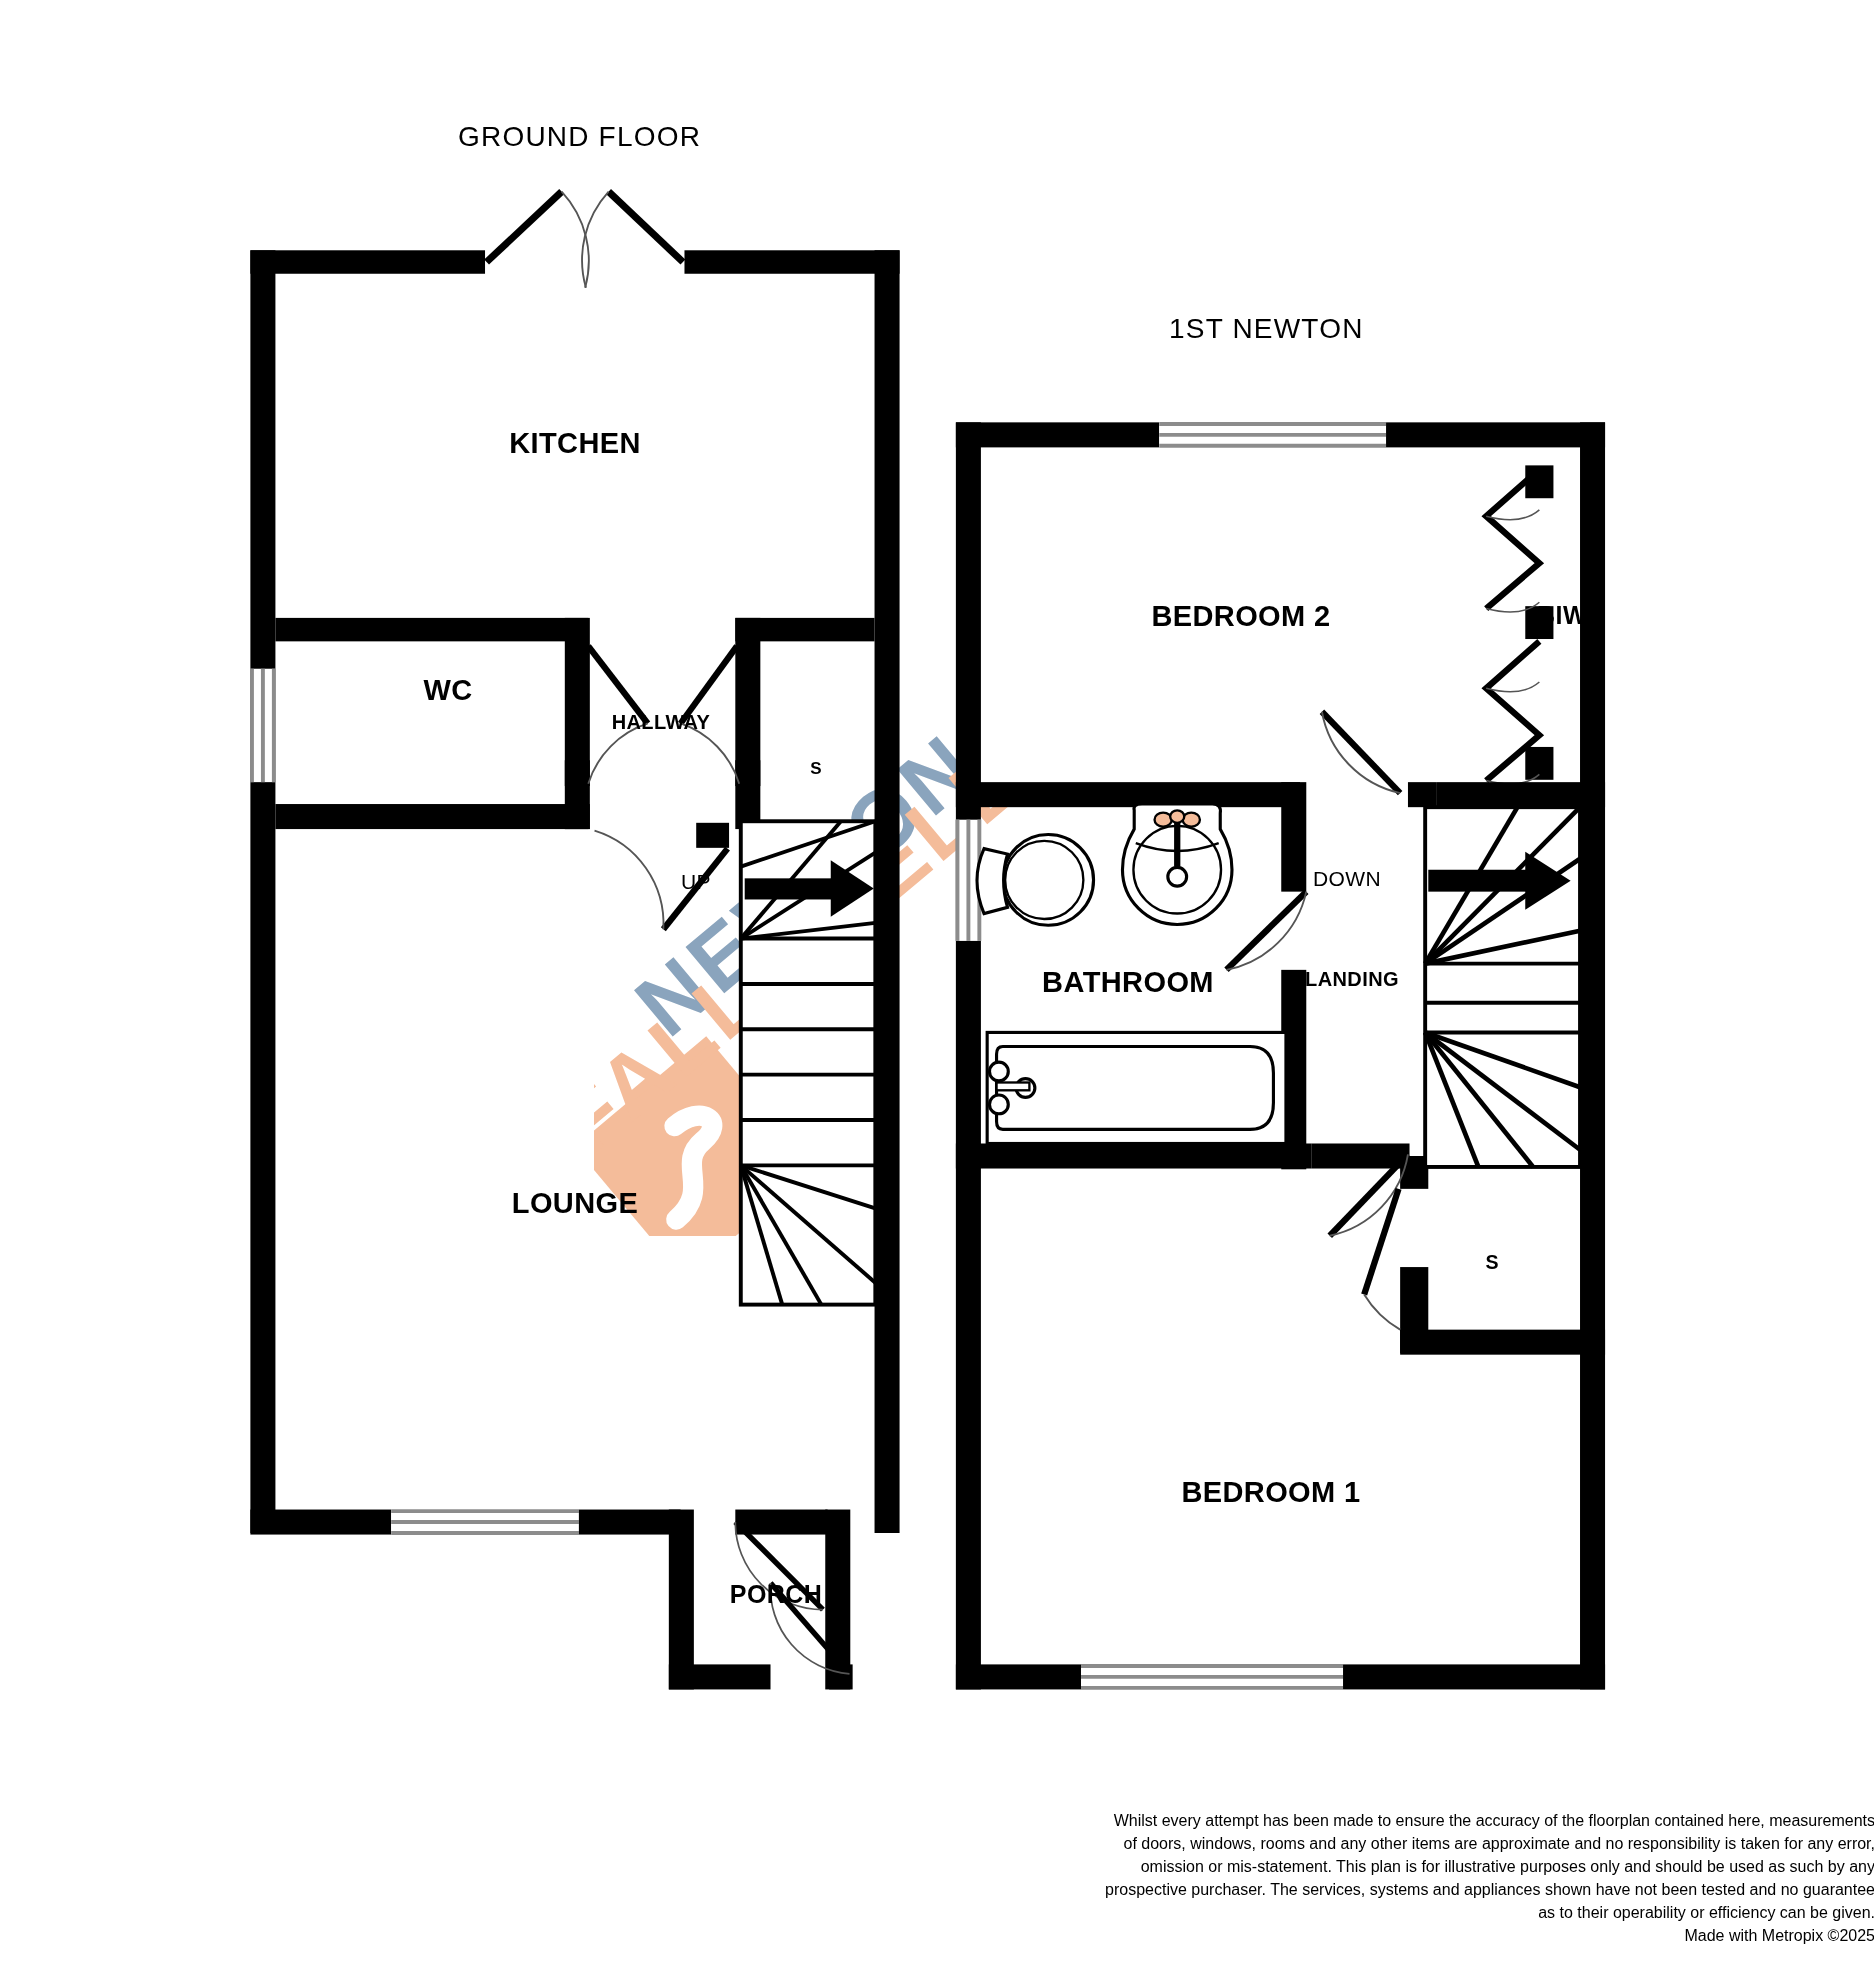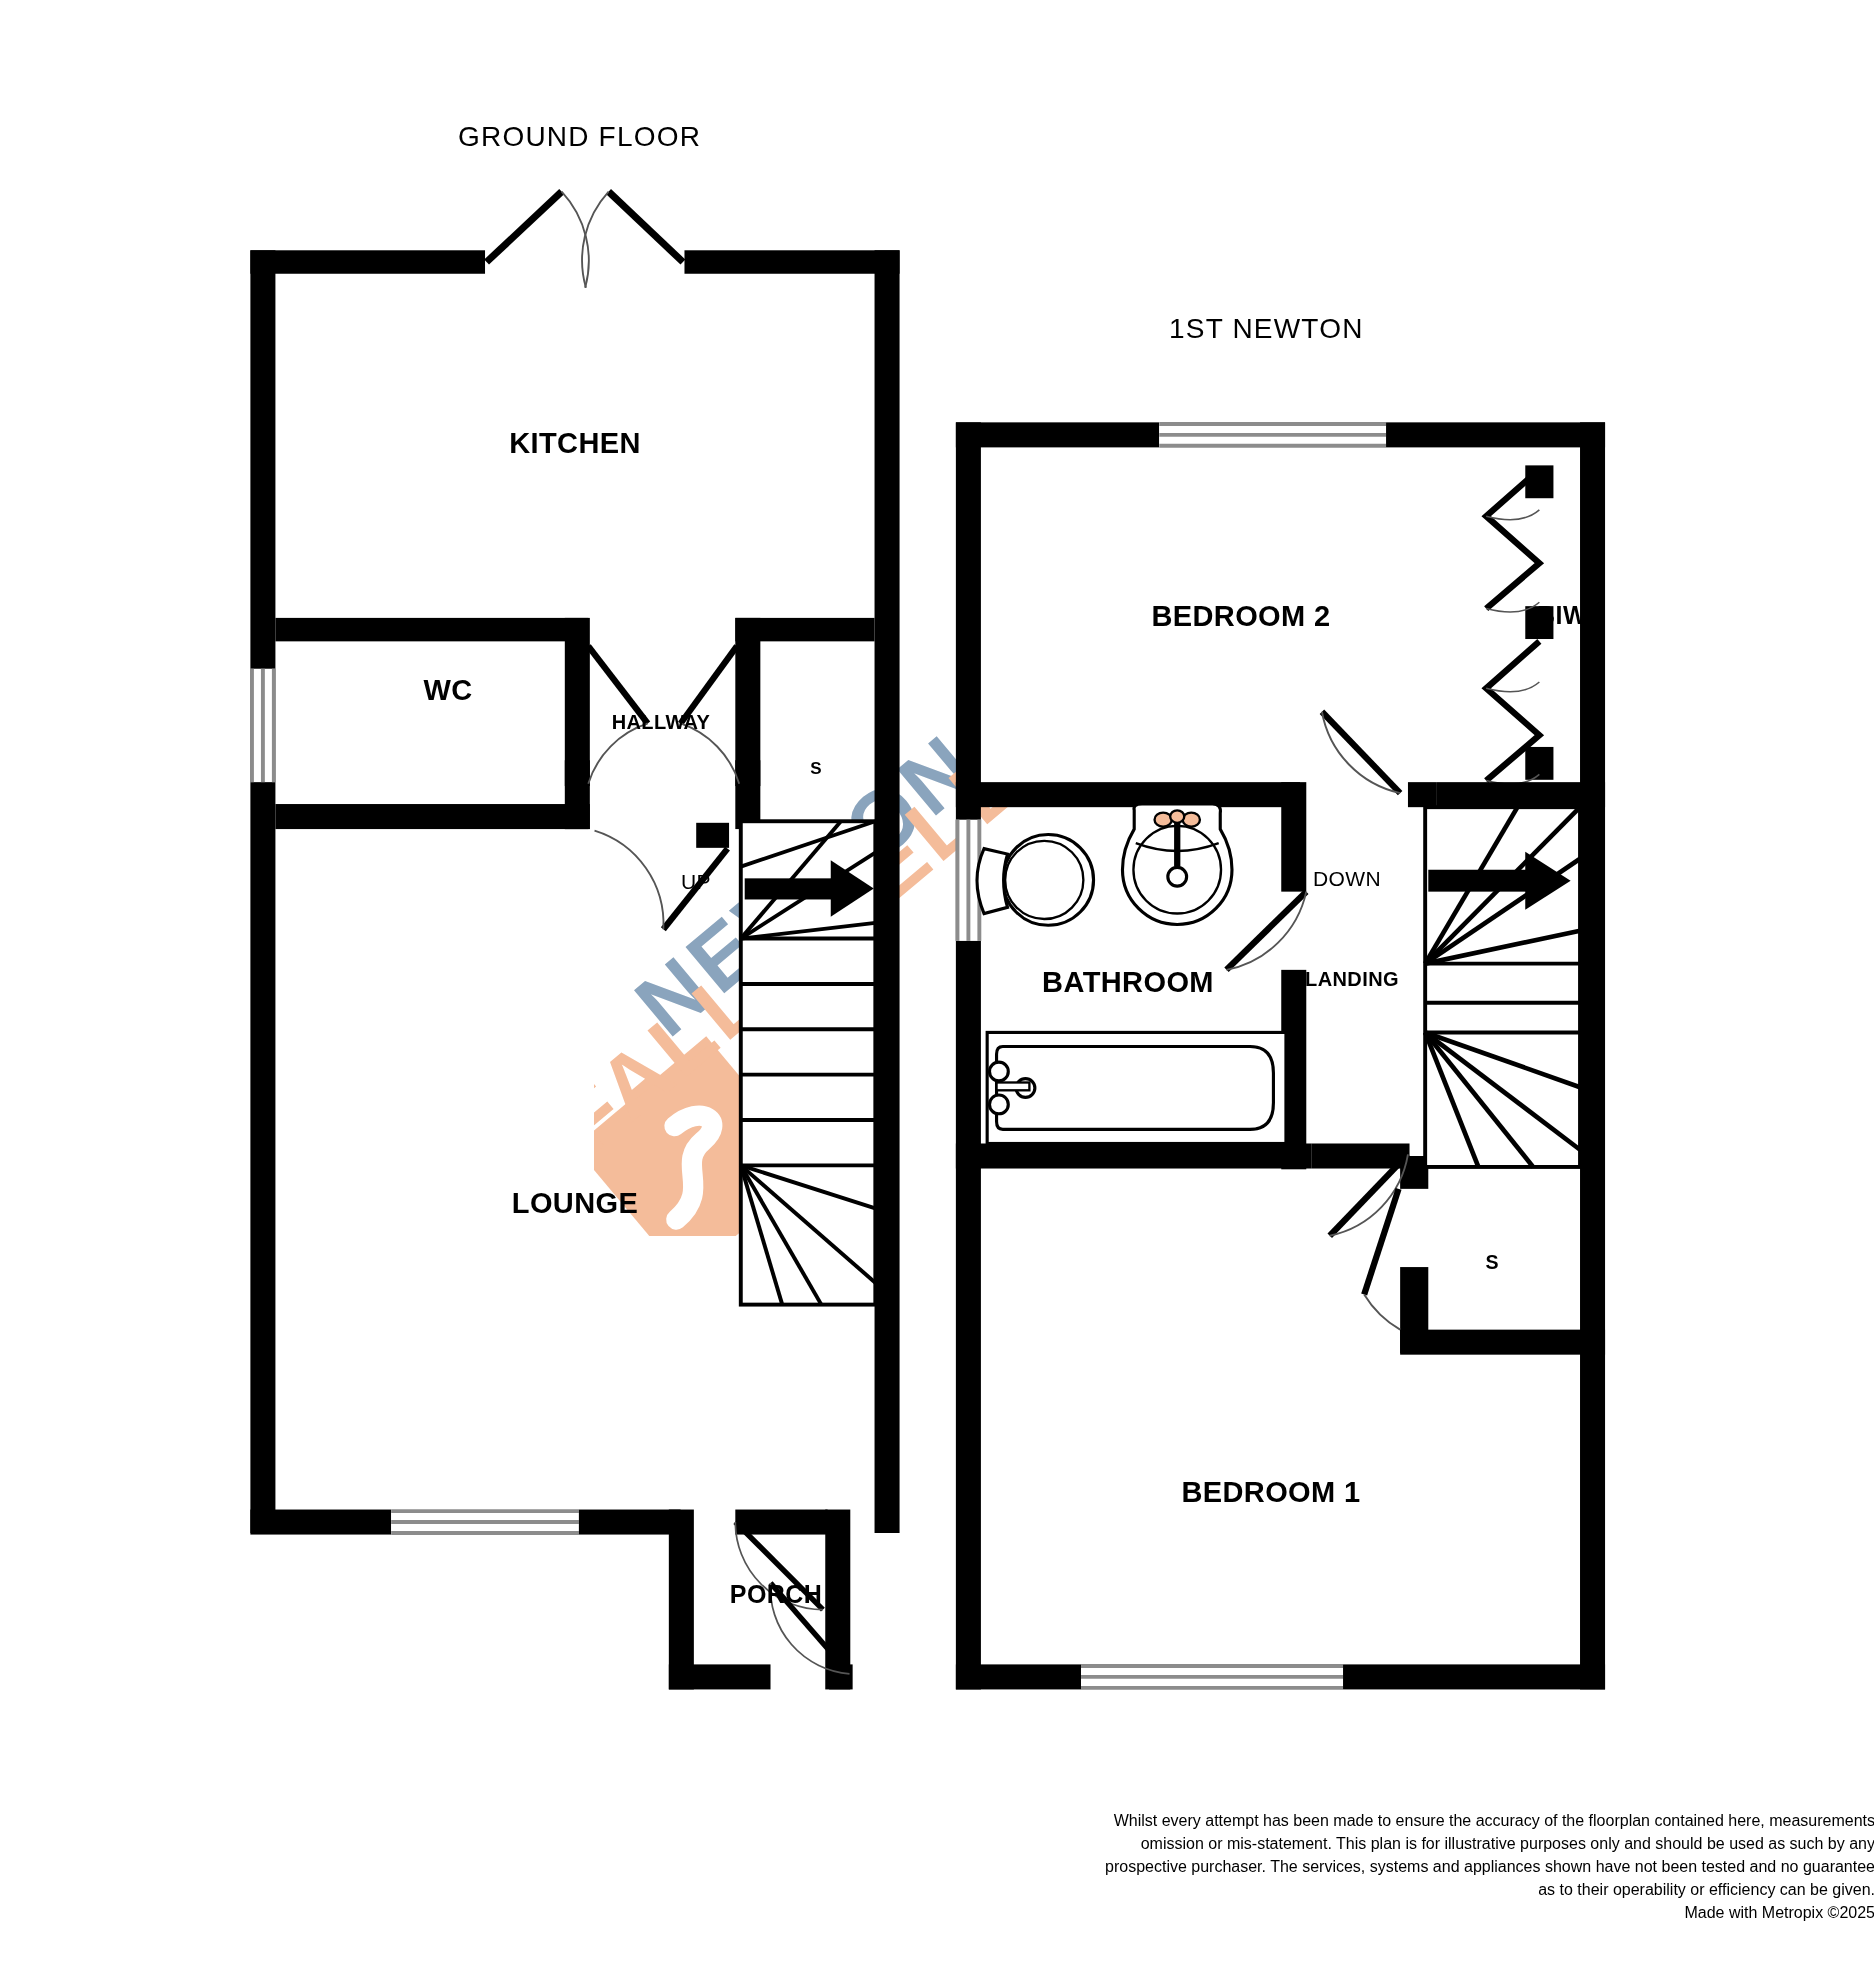"of doors, windows, rooms and" div { html: none -> <div>of doors, windows, rooms and any other items are approximate and no responsibility is taken for any error,</div> }
